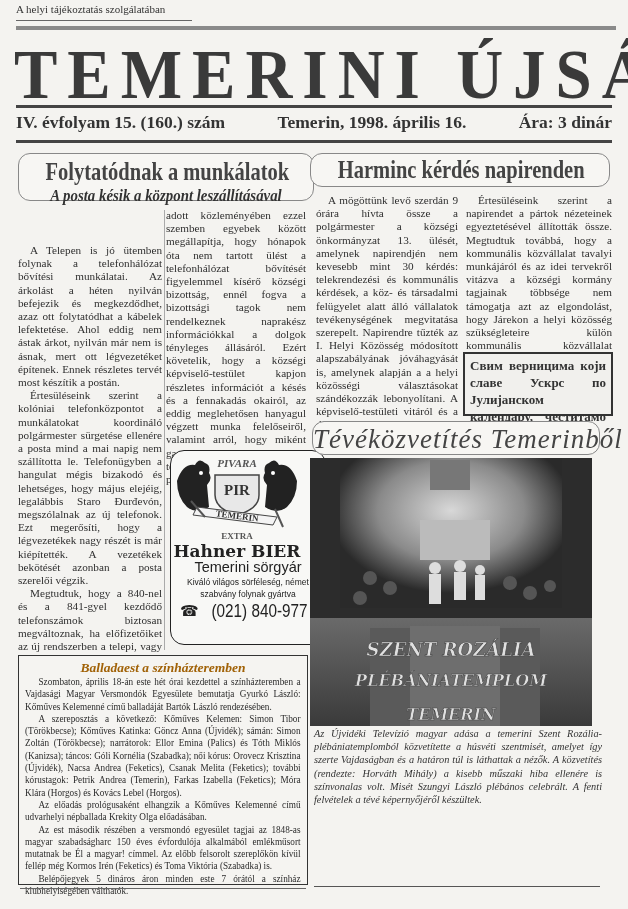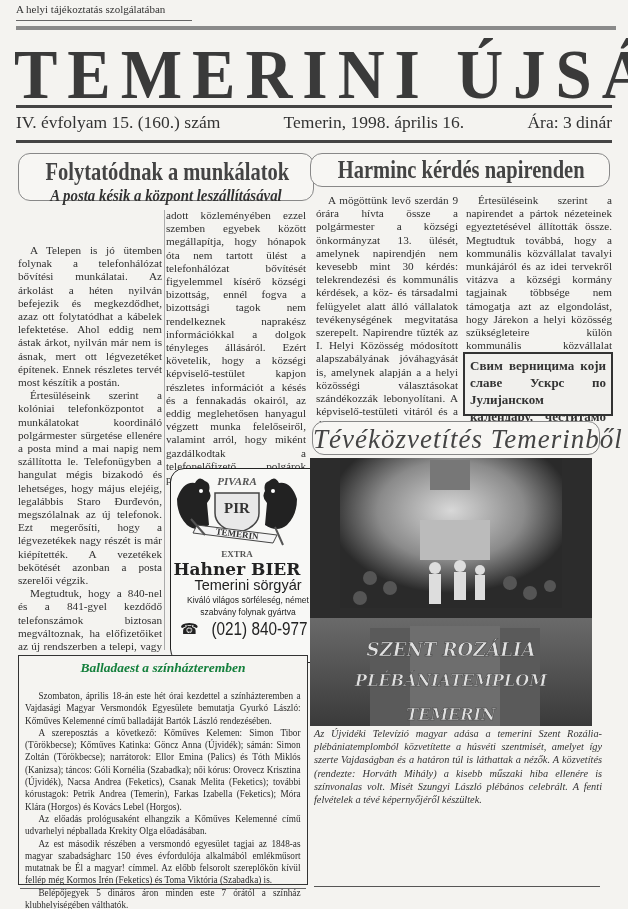"IV. évfolyam 15. (160.) szám" .issue-row { font-weight: normal -> bold }
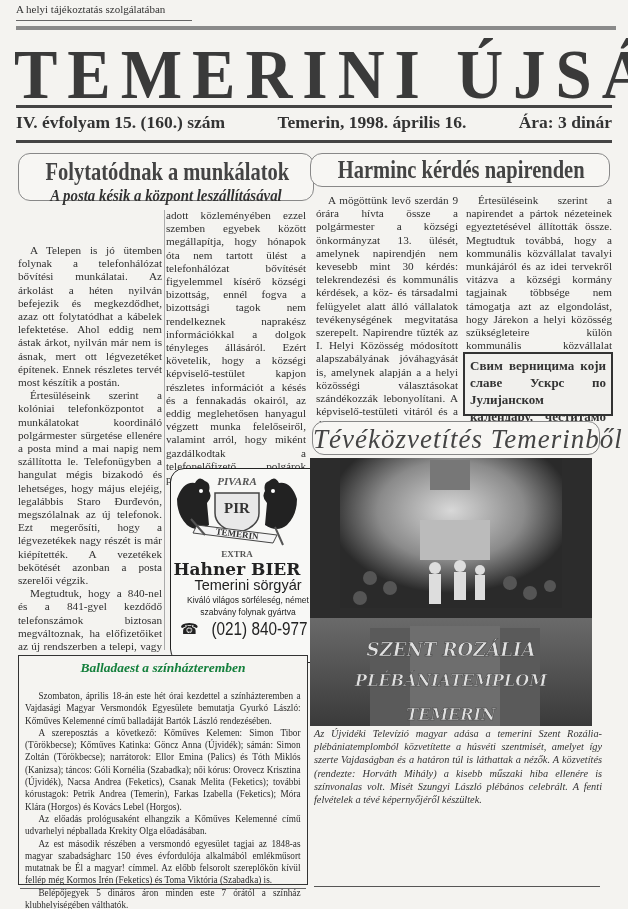"PIVARA" div.abs { top: 468px -> 450px }
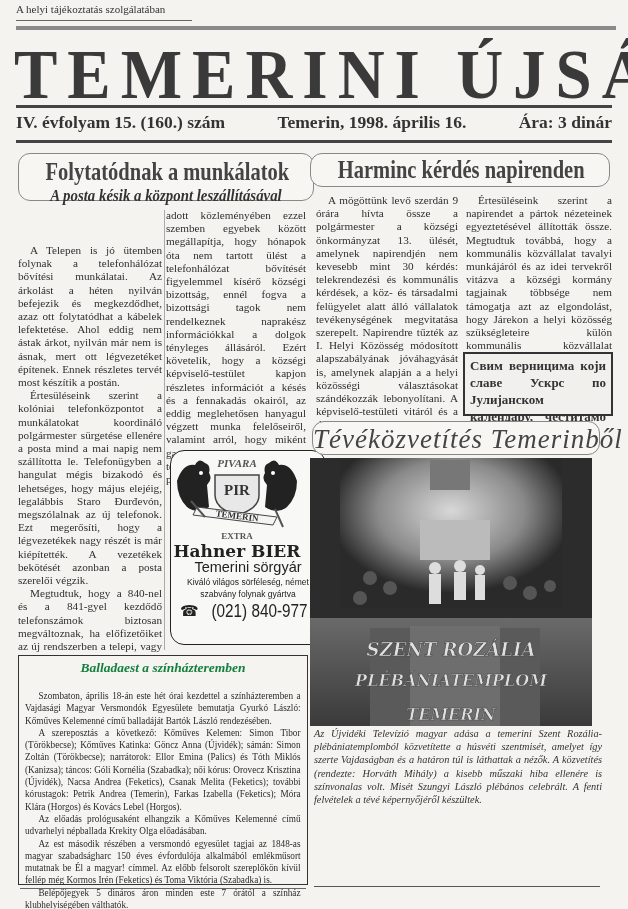"Balladaest a színházteremben" .ballad h3 { color: #15803d -> #a16207; margin-bottom: 14px -> 0 }
